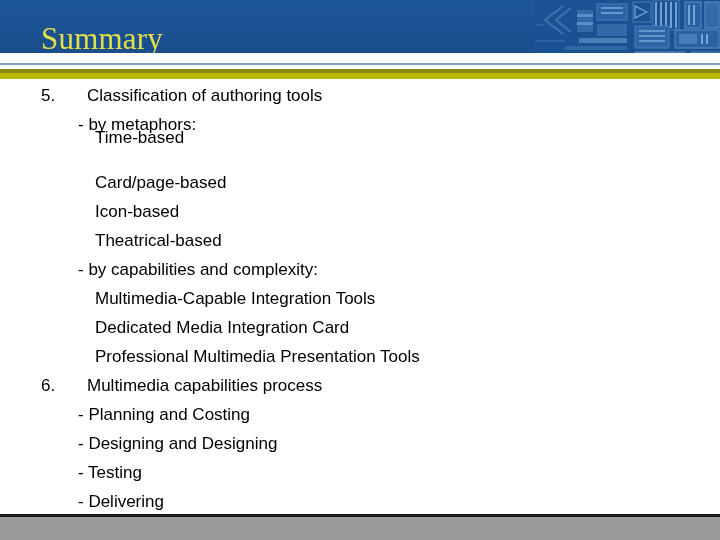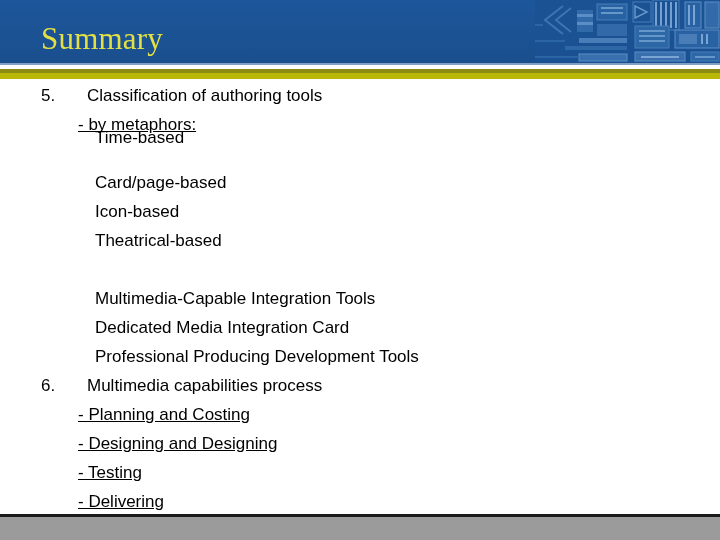"Summary" .header { height: 69px -> 53px }
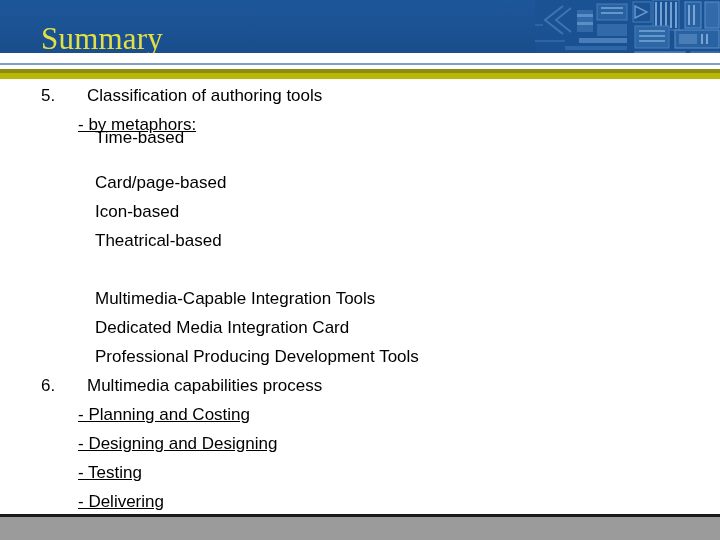"- by metaphors:" .lvl1 { text-decoration: underline -> none }
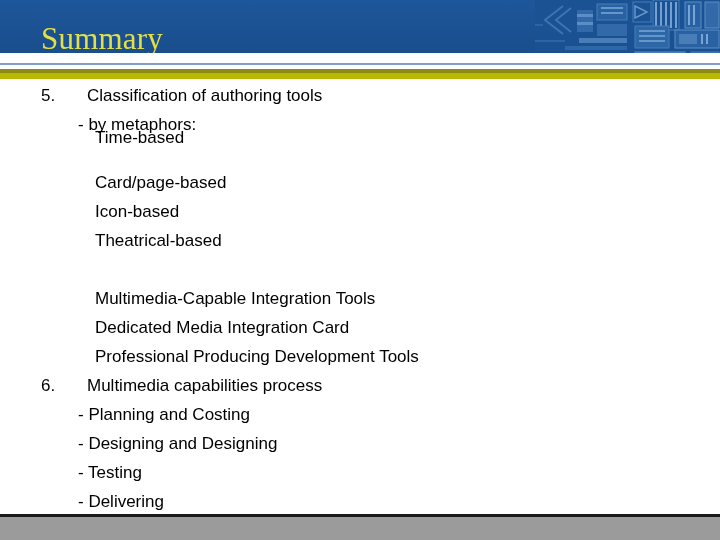"- by capabilities and complexity:" div.line { html: none -> <div>- by capabilities and complexity:</div> }
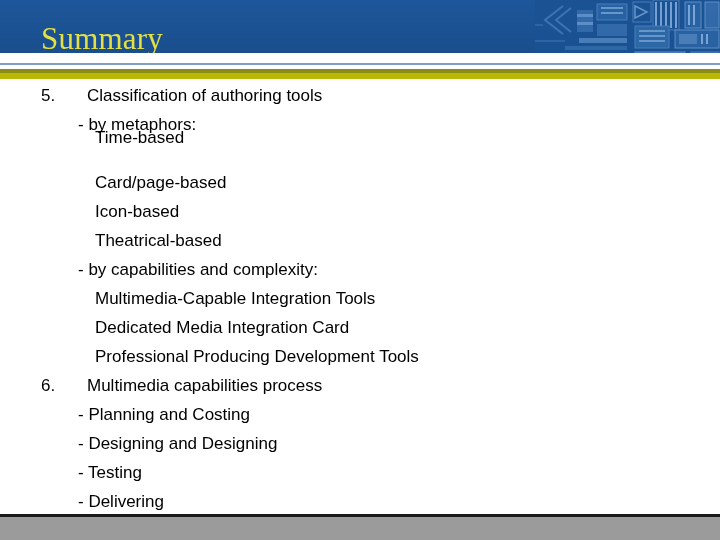"Professional Producing Development Tools" div.line { text: Producing Development -> Multimedia Presentation }
